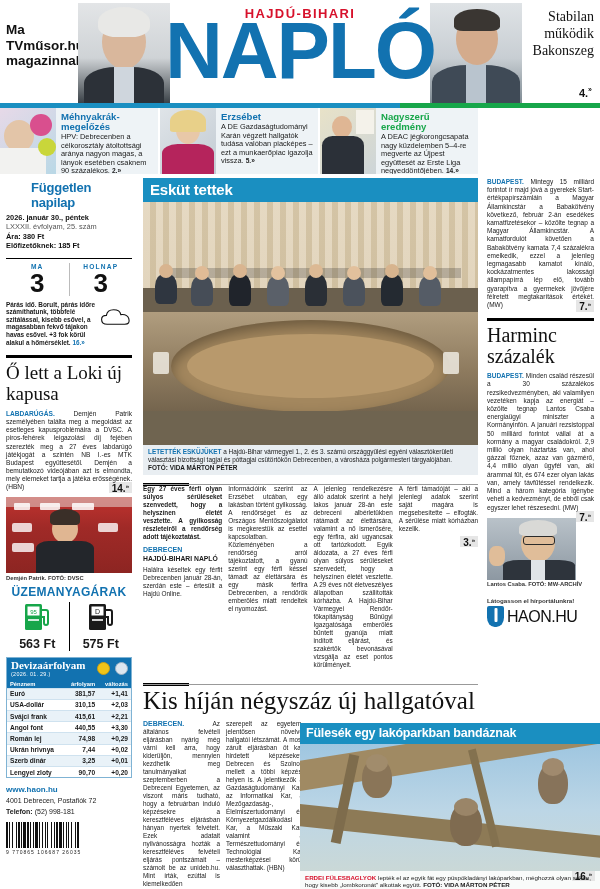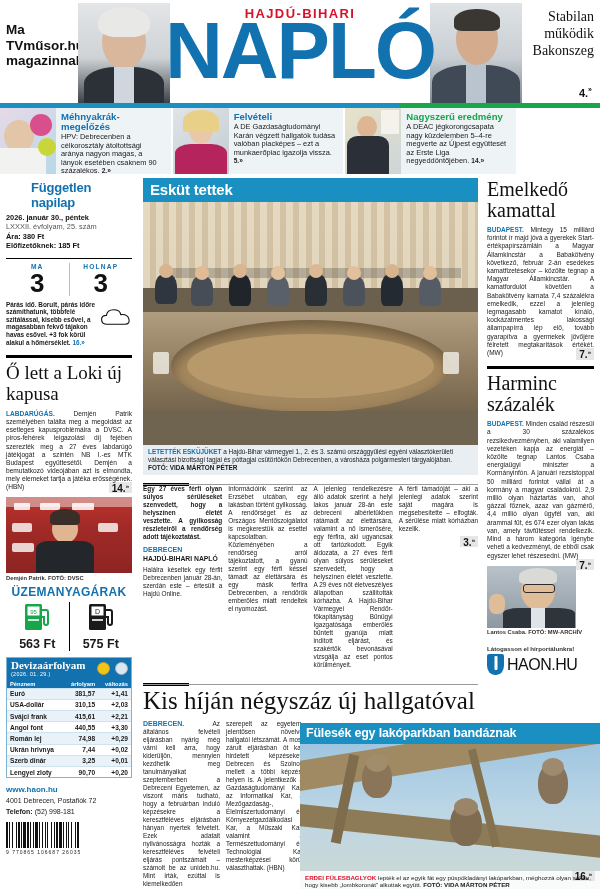"Méhnyakrák-megelőzés" .teasers { width: 516px -> 478px }
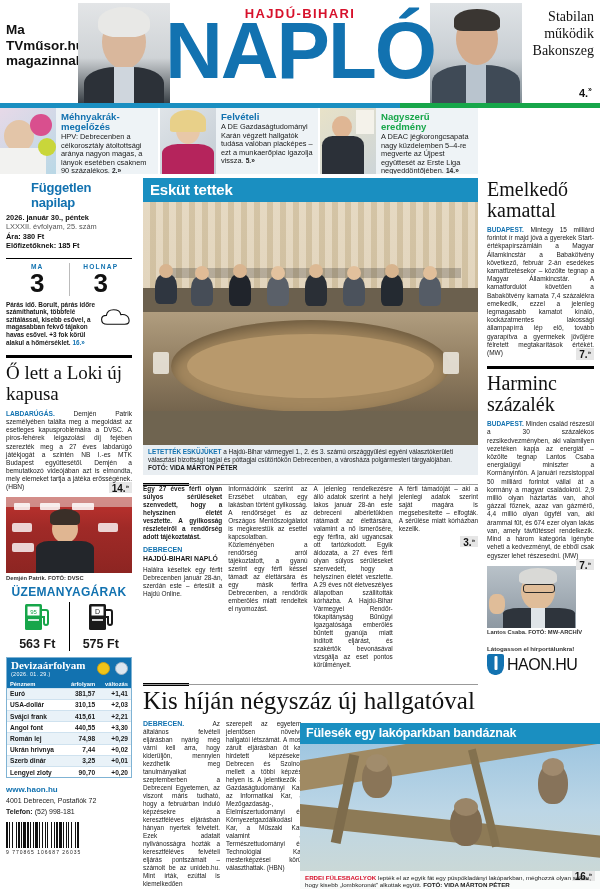"Felvételi" div.t-title { text: Felvételi -> Erzsébet }
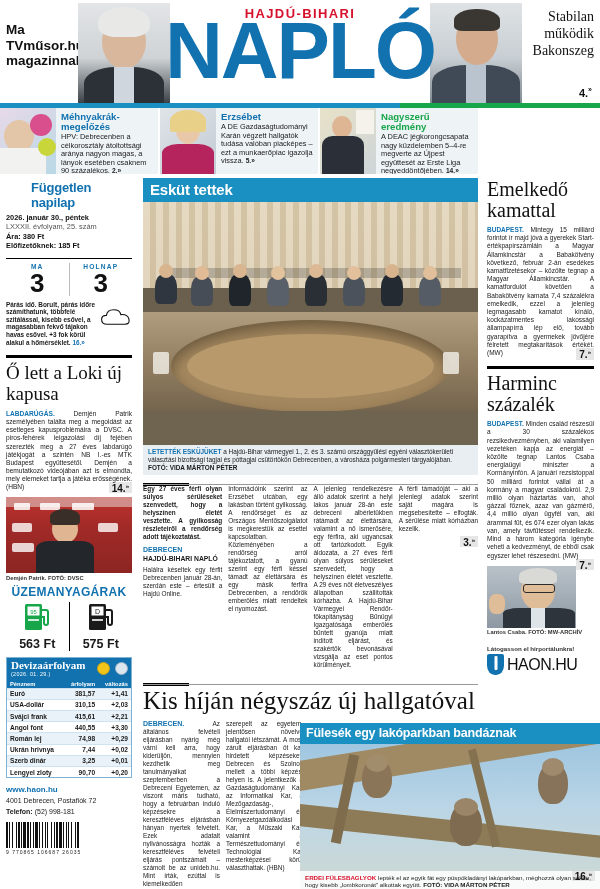"Emelkedő kamattal" div.r-h { html: <div>Emelkedő kamattal</div> -> none }
